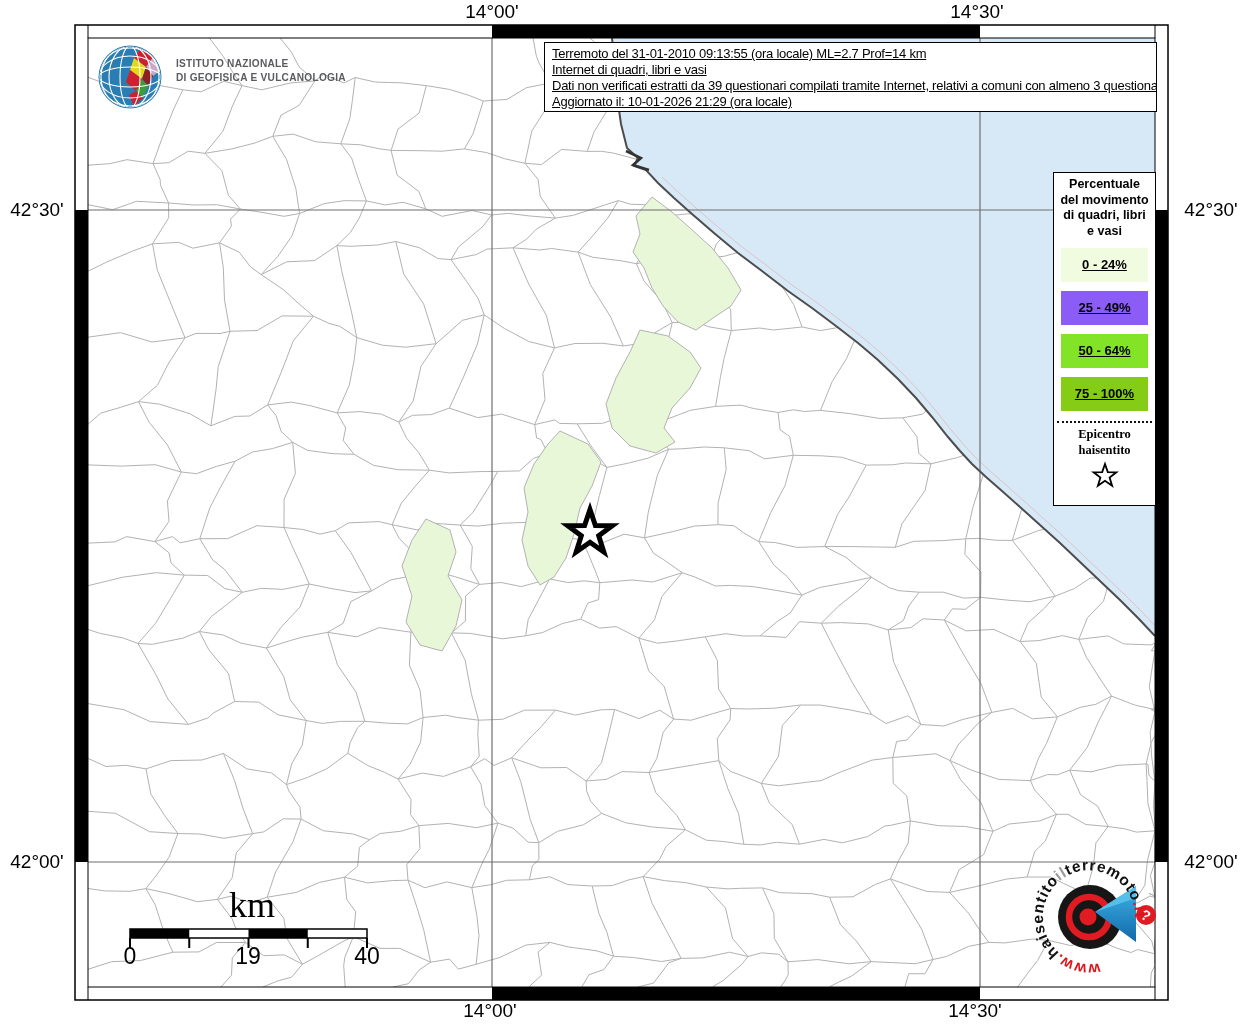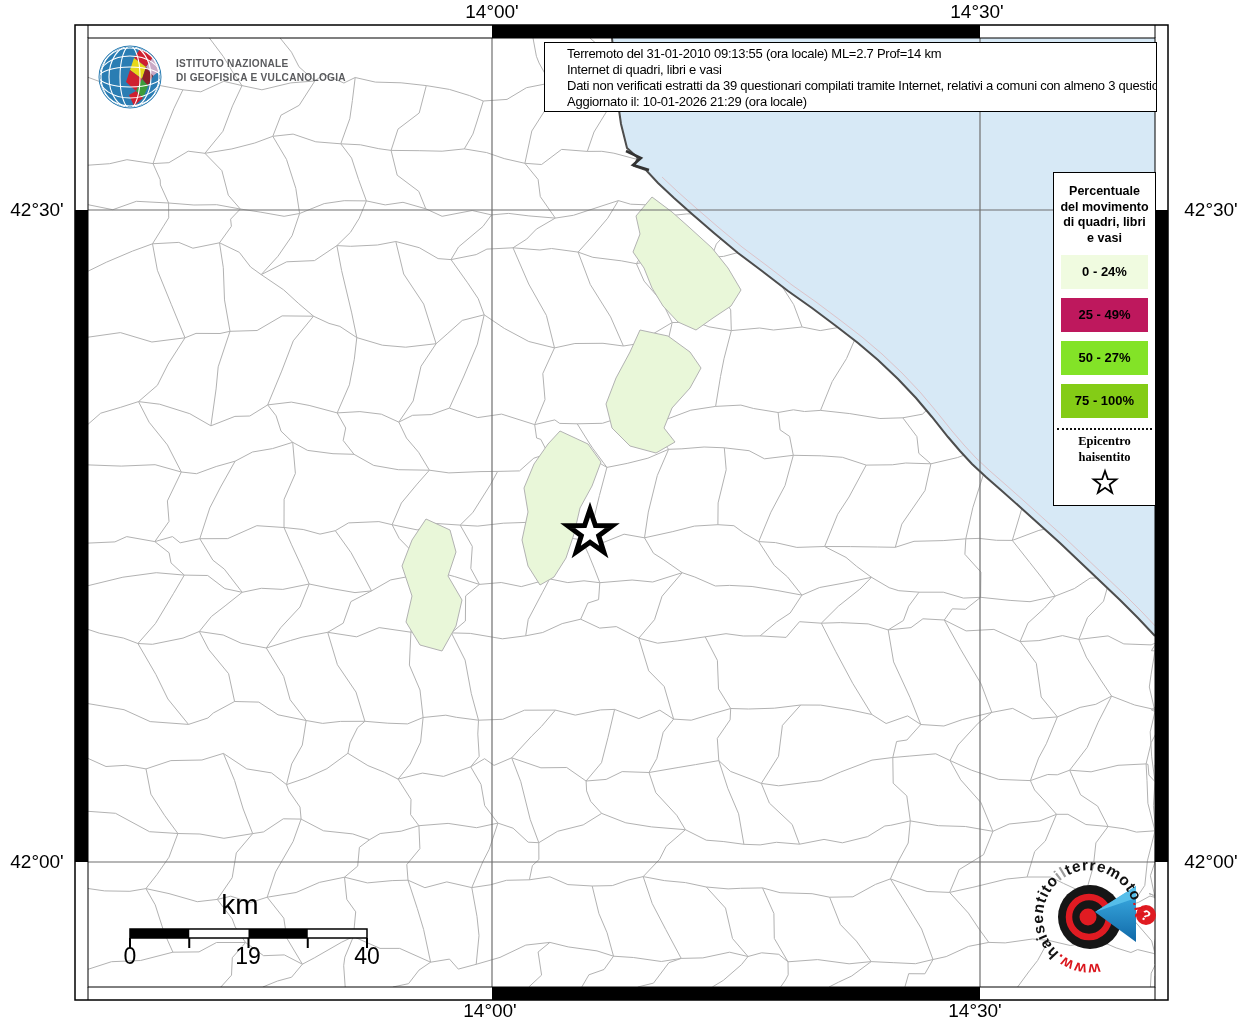"Terremoto del 31-01-2010 09:13:55 (ora" .infobox { padding: 3px 7px 0 22px -> 3px 7px 0 7px; text-decoration: none -> underline }
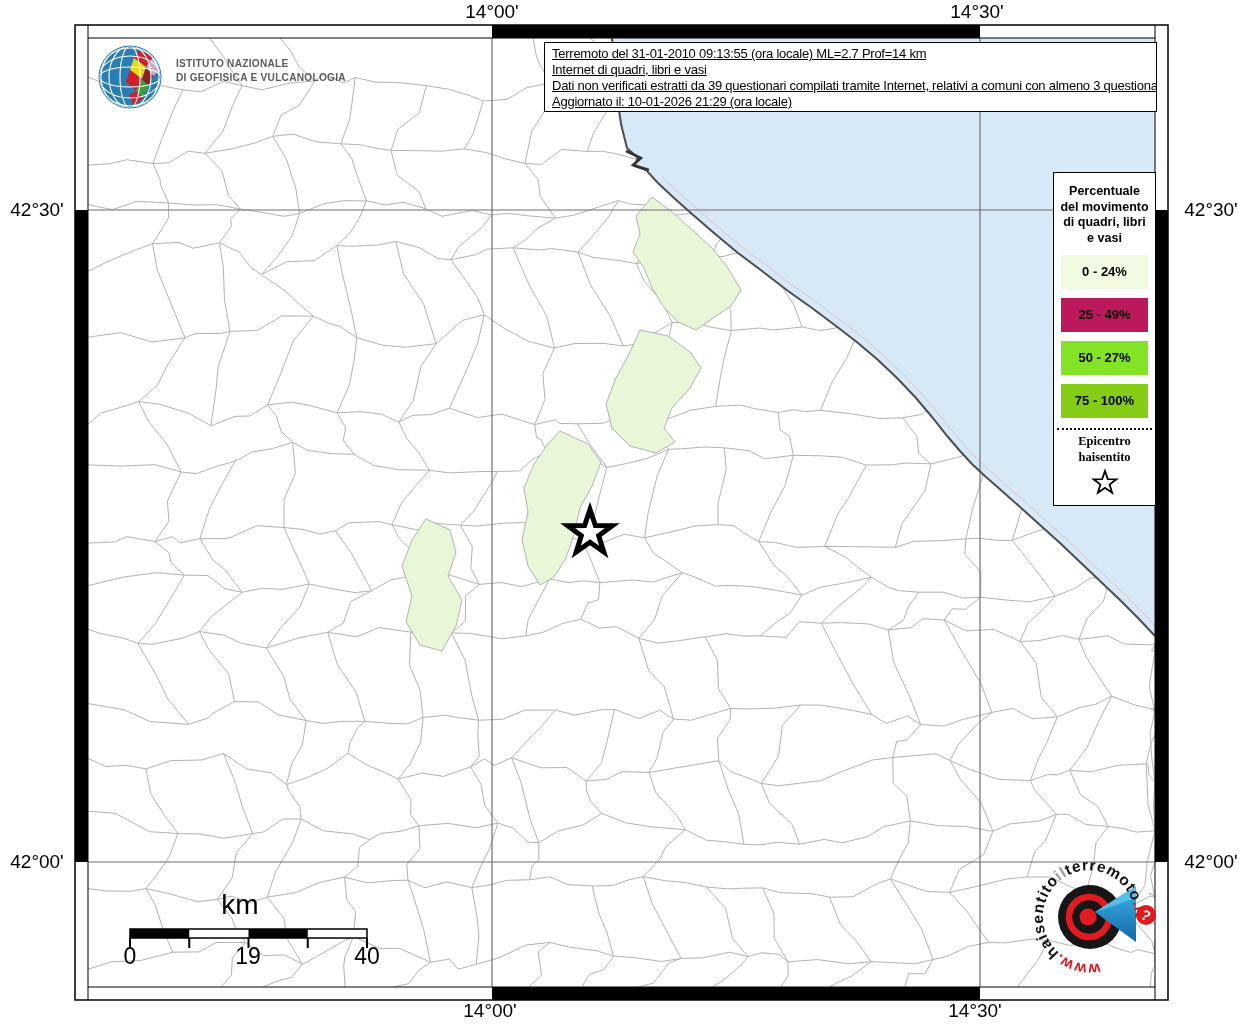"Percentuale del movimento di quadri," .legend-title { margin: 11px 5px 0 5px -> 4px 5px 0 5px }
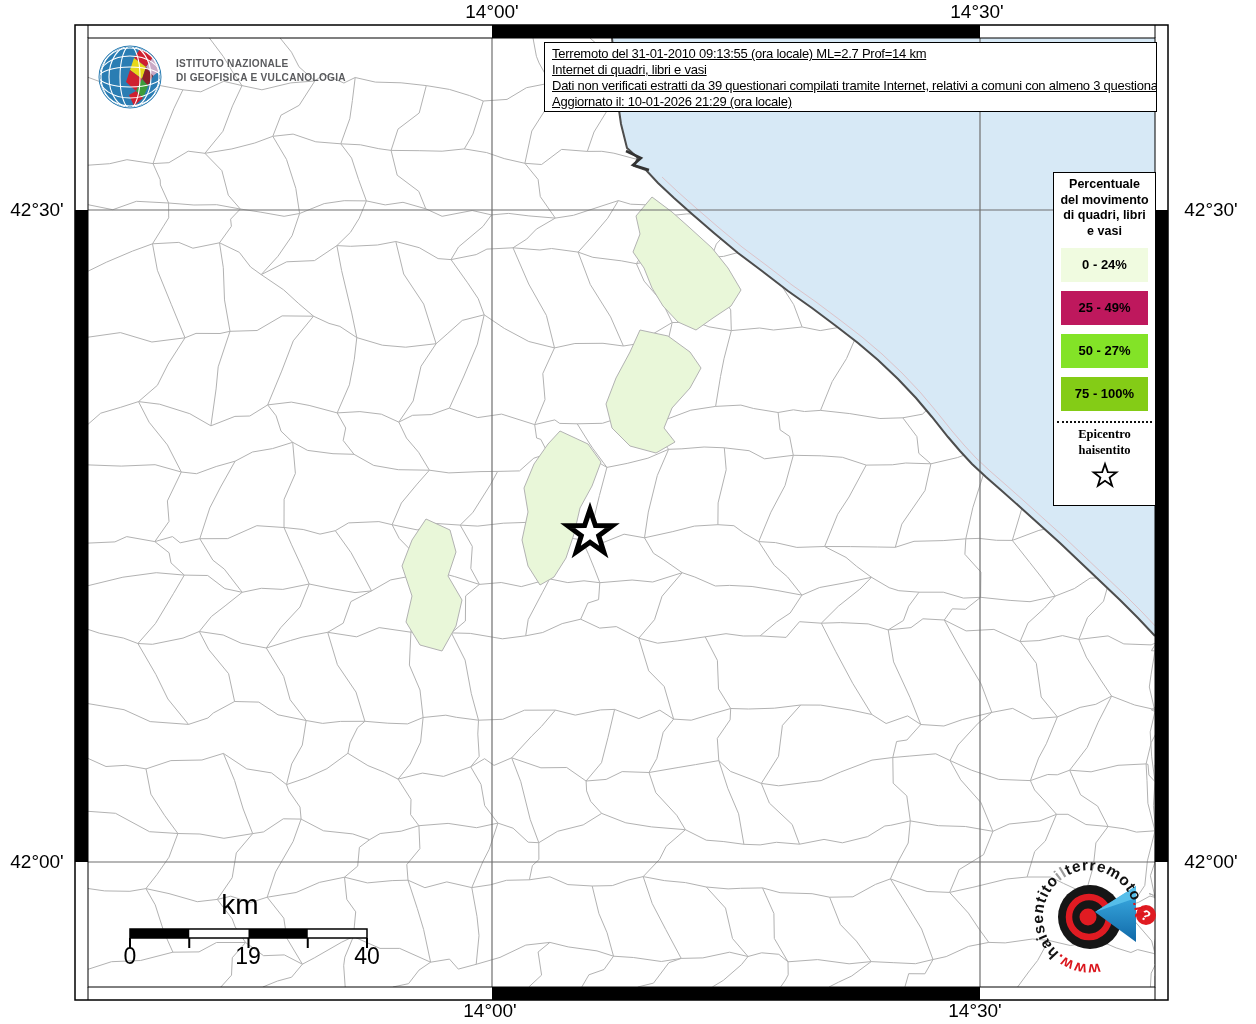"0 - 24%" .swatch { text-decoration: none -> underline }
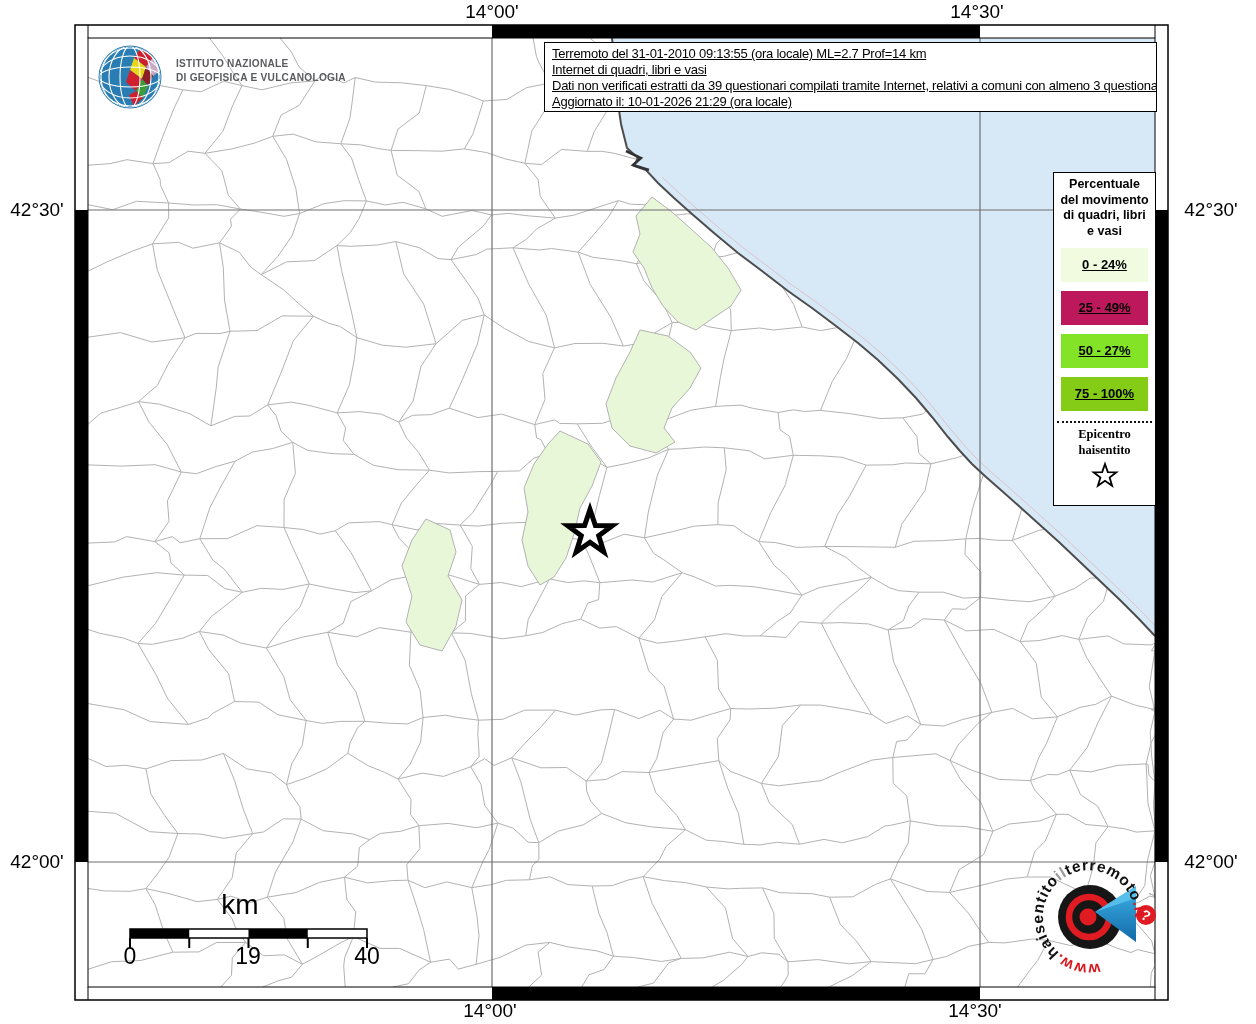"25 - 49%" div.swatch { background-color: #be185d -> #8b5cf6 }
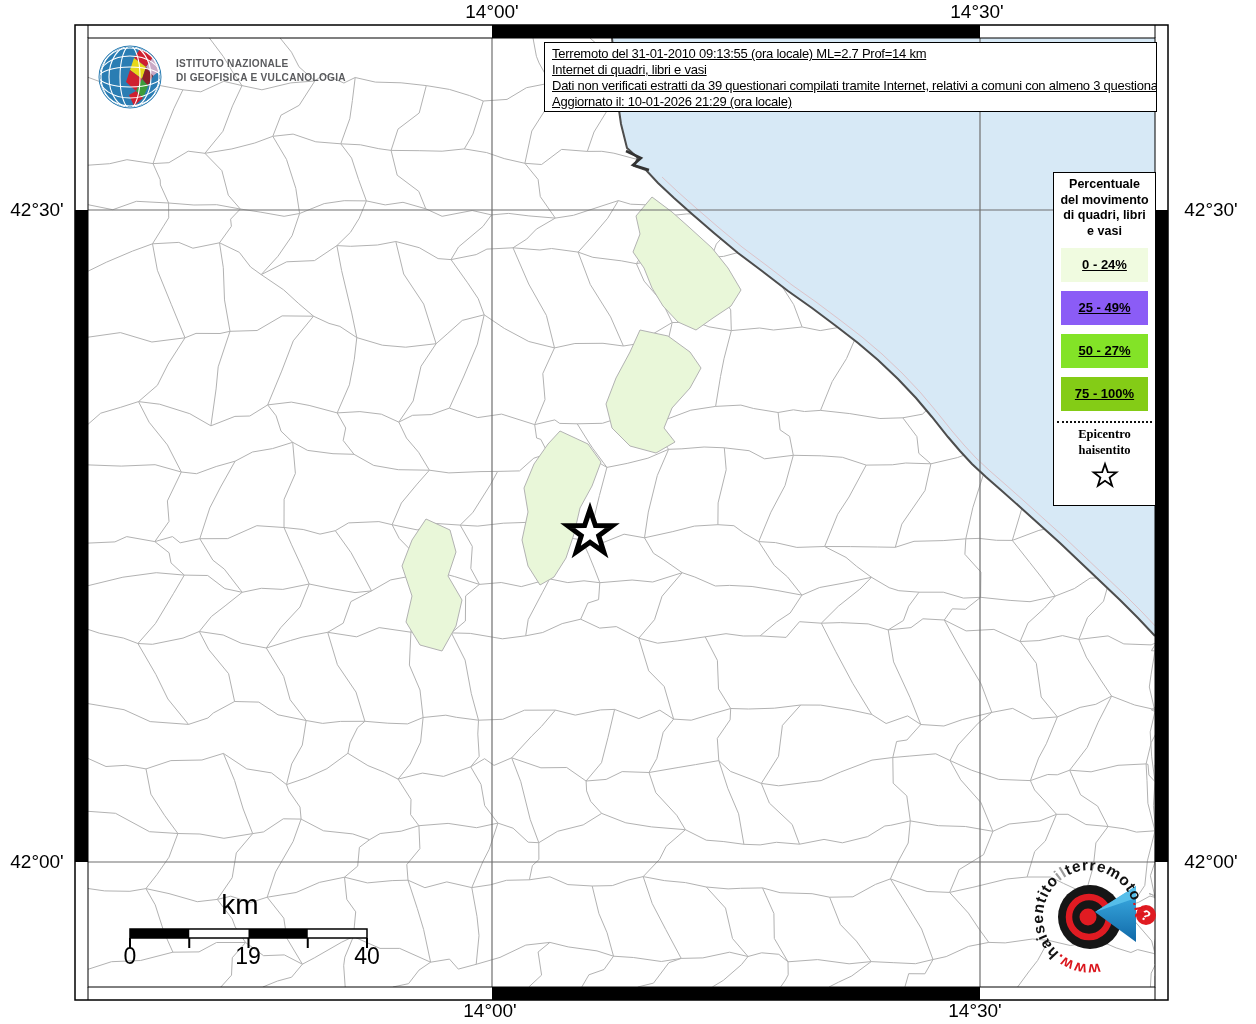"50 - 27%" div.swatch { text: 27% -> 64% }
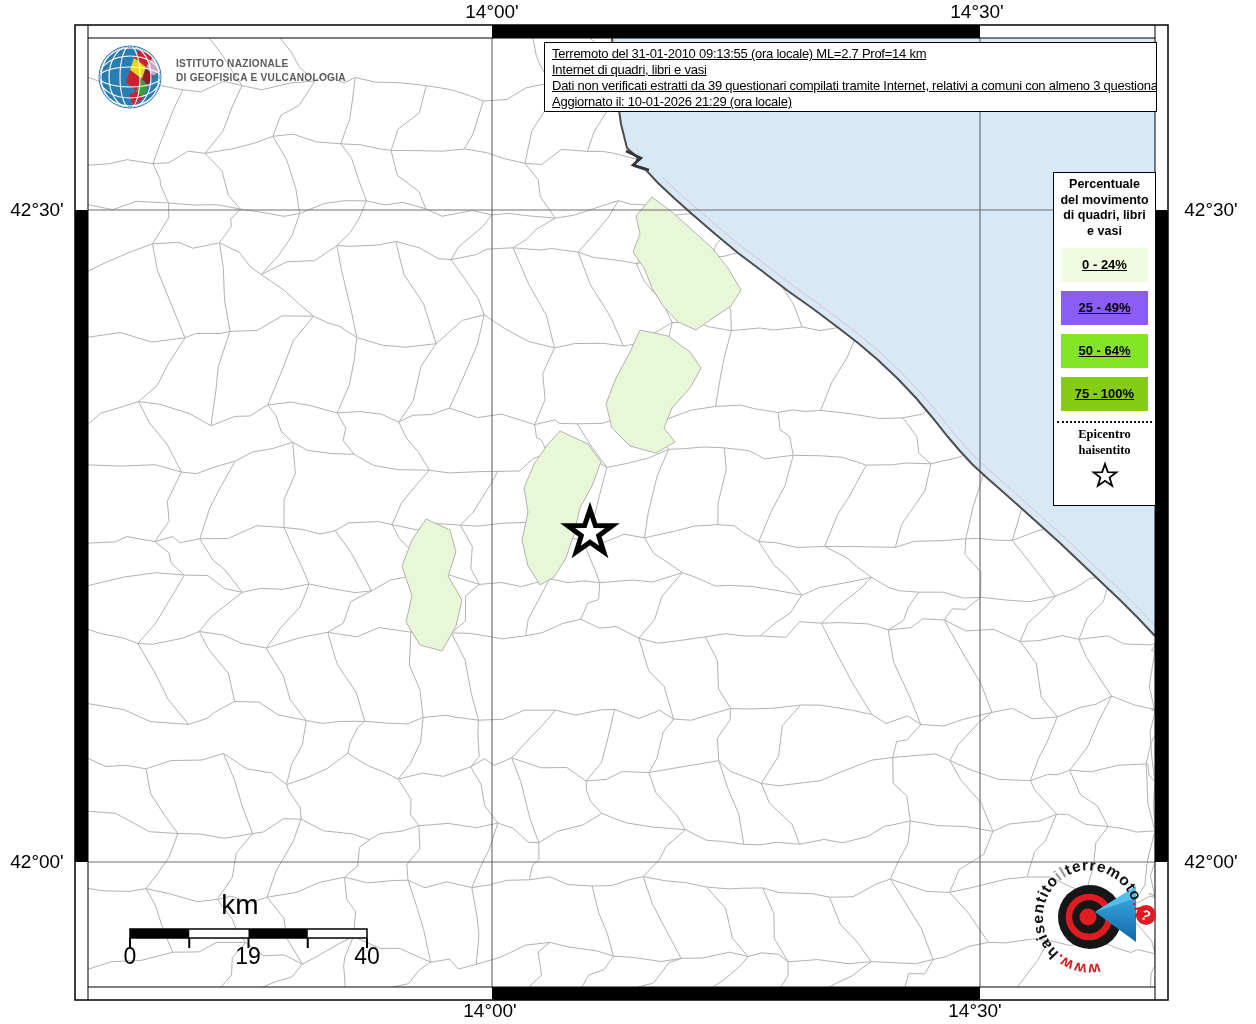"km" .sb-km { font-family: none -> Liberation Serif, serif; font-size: 28px -> 36px; left: 240px -> 252px }
